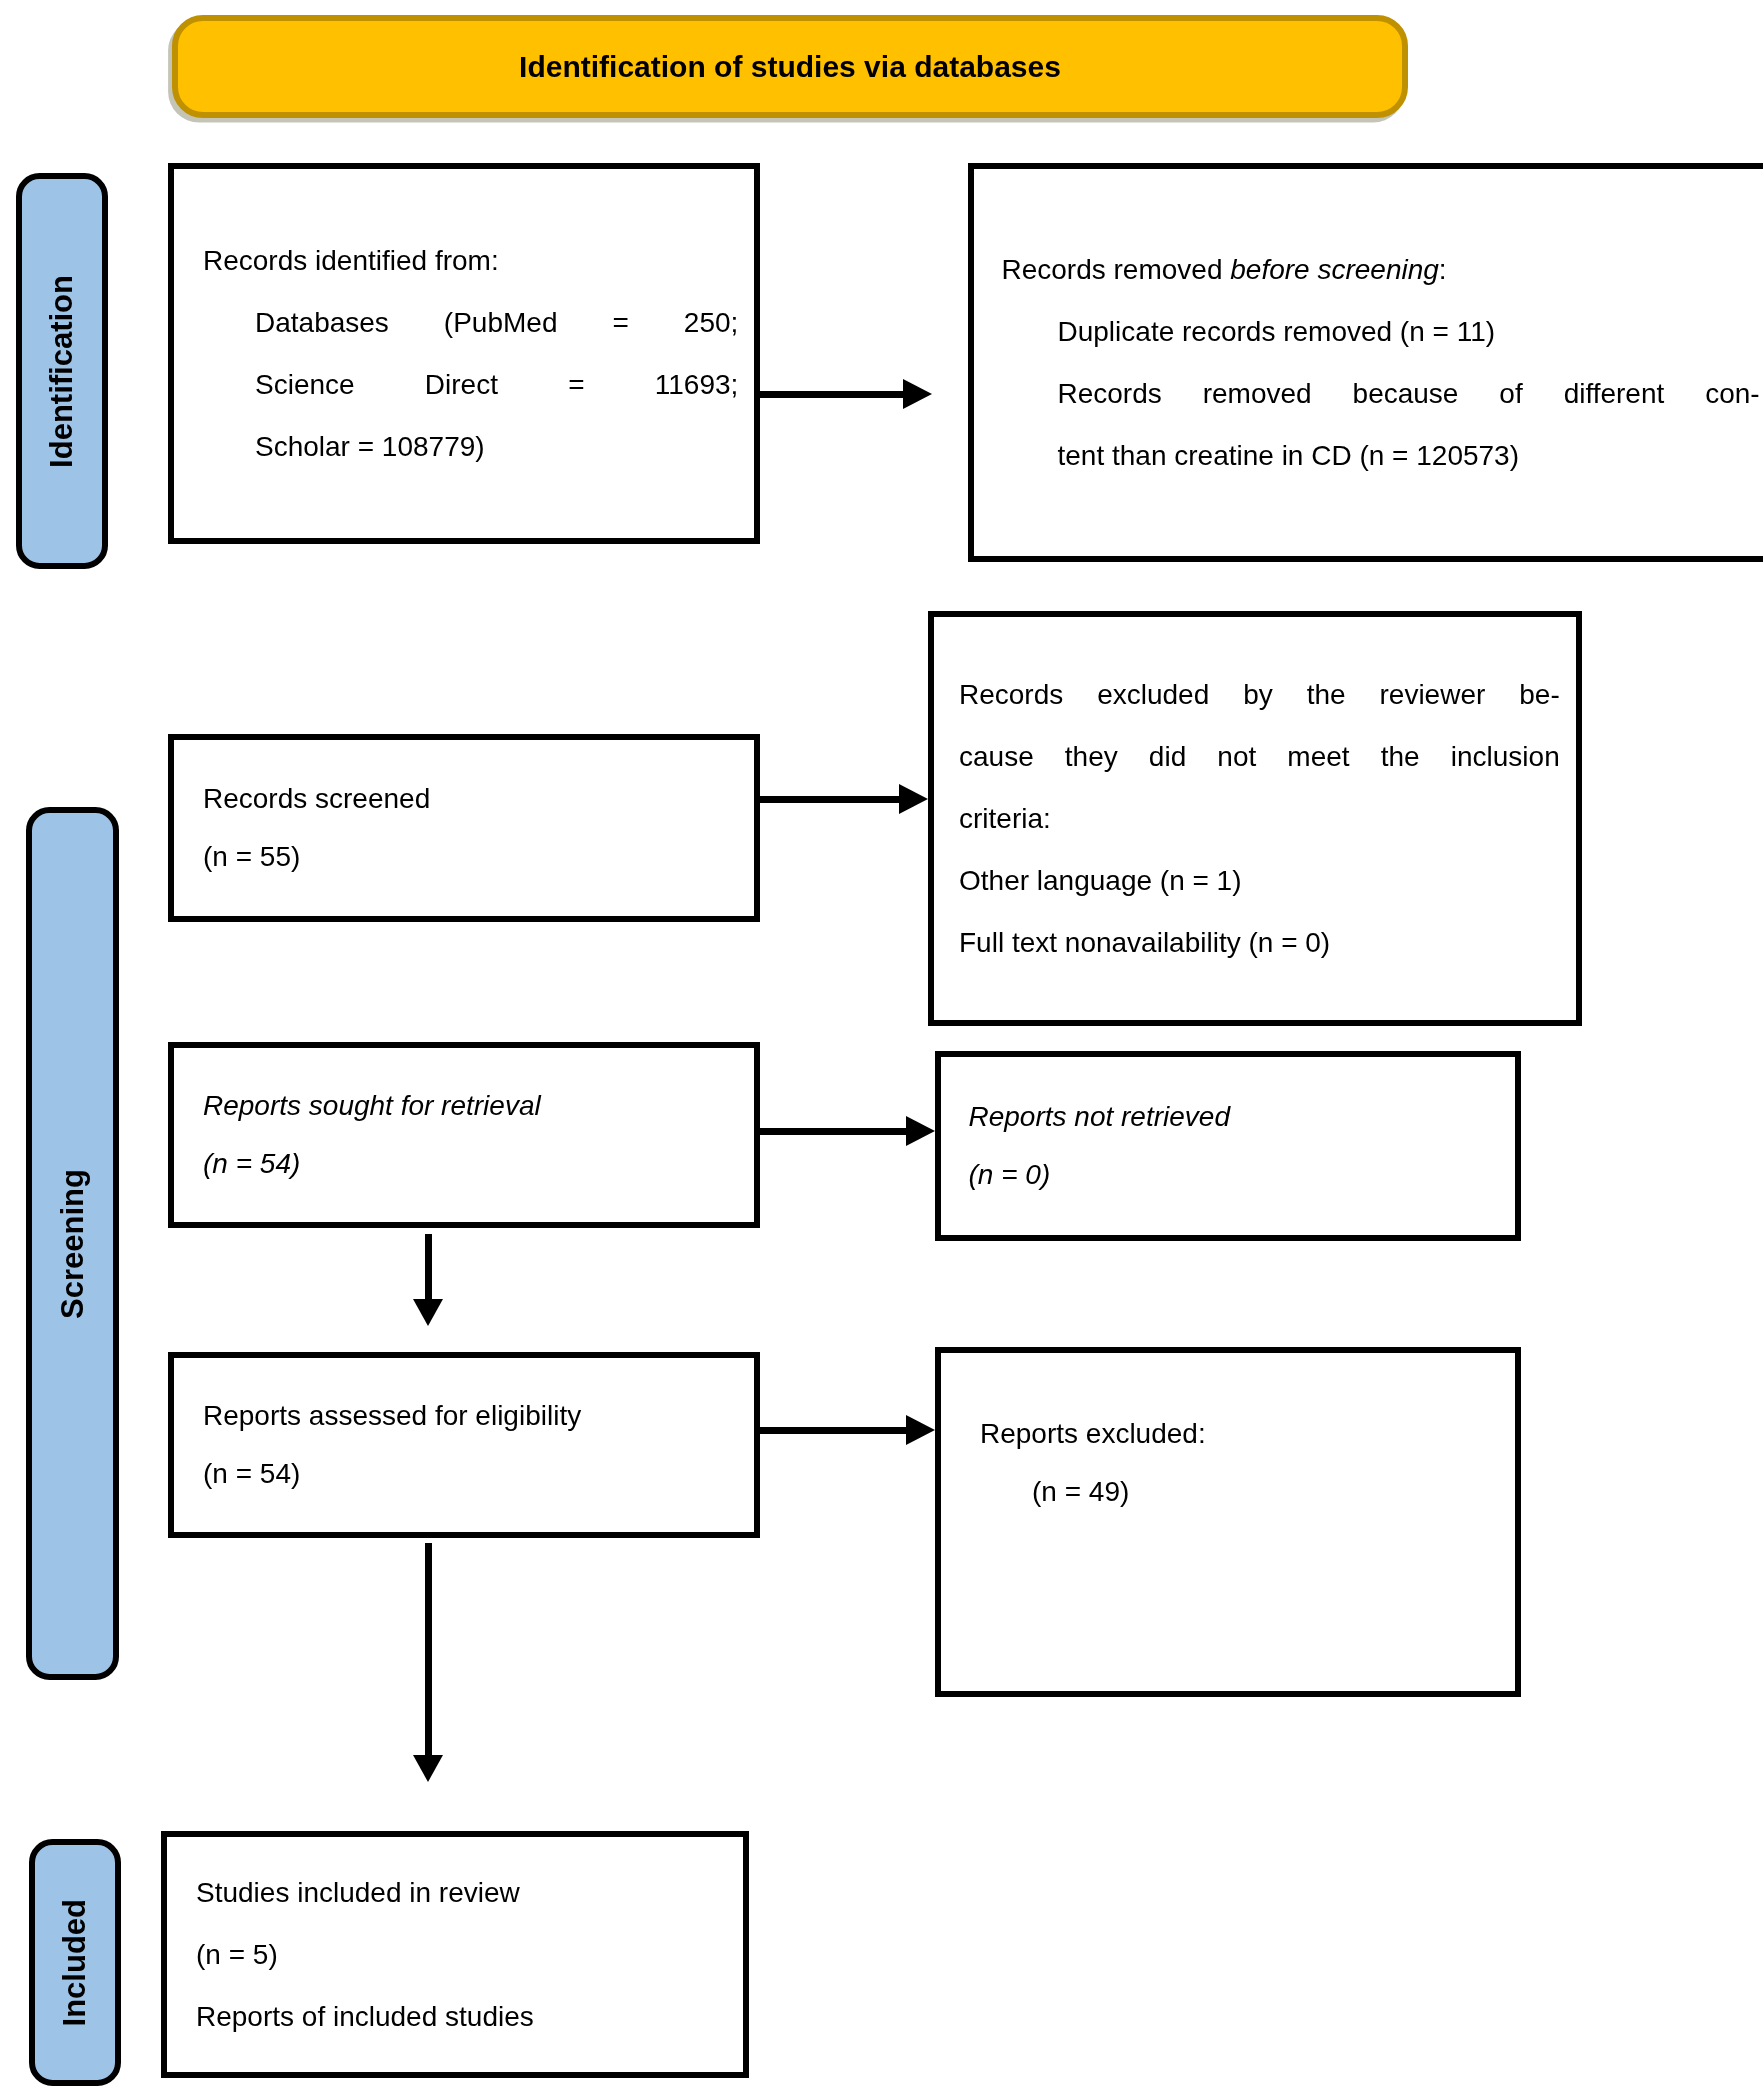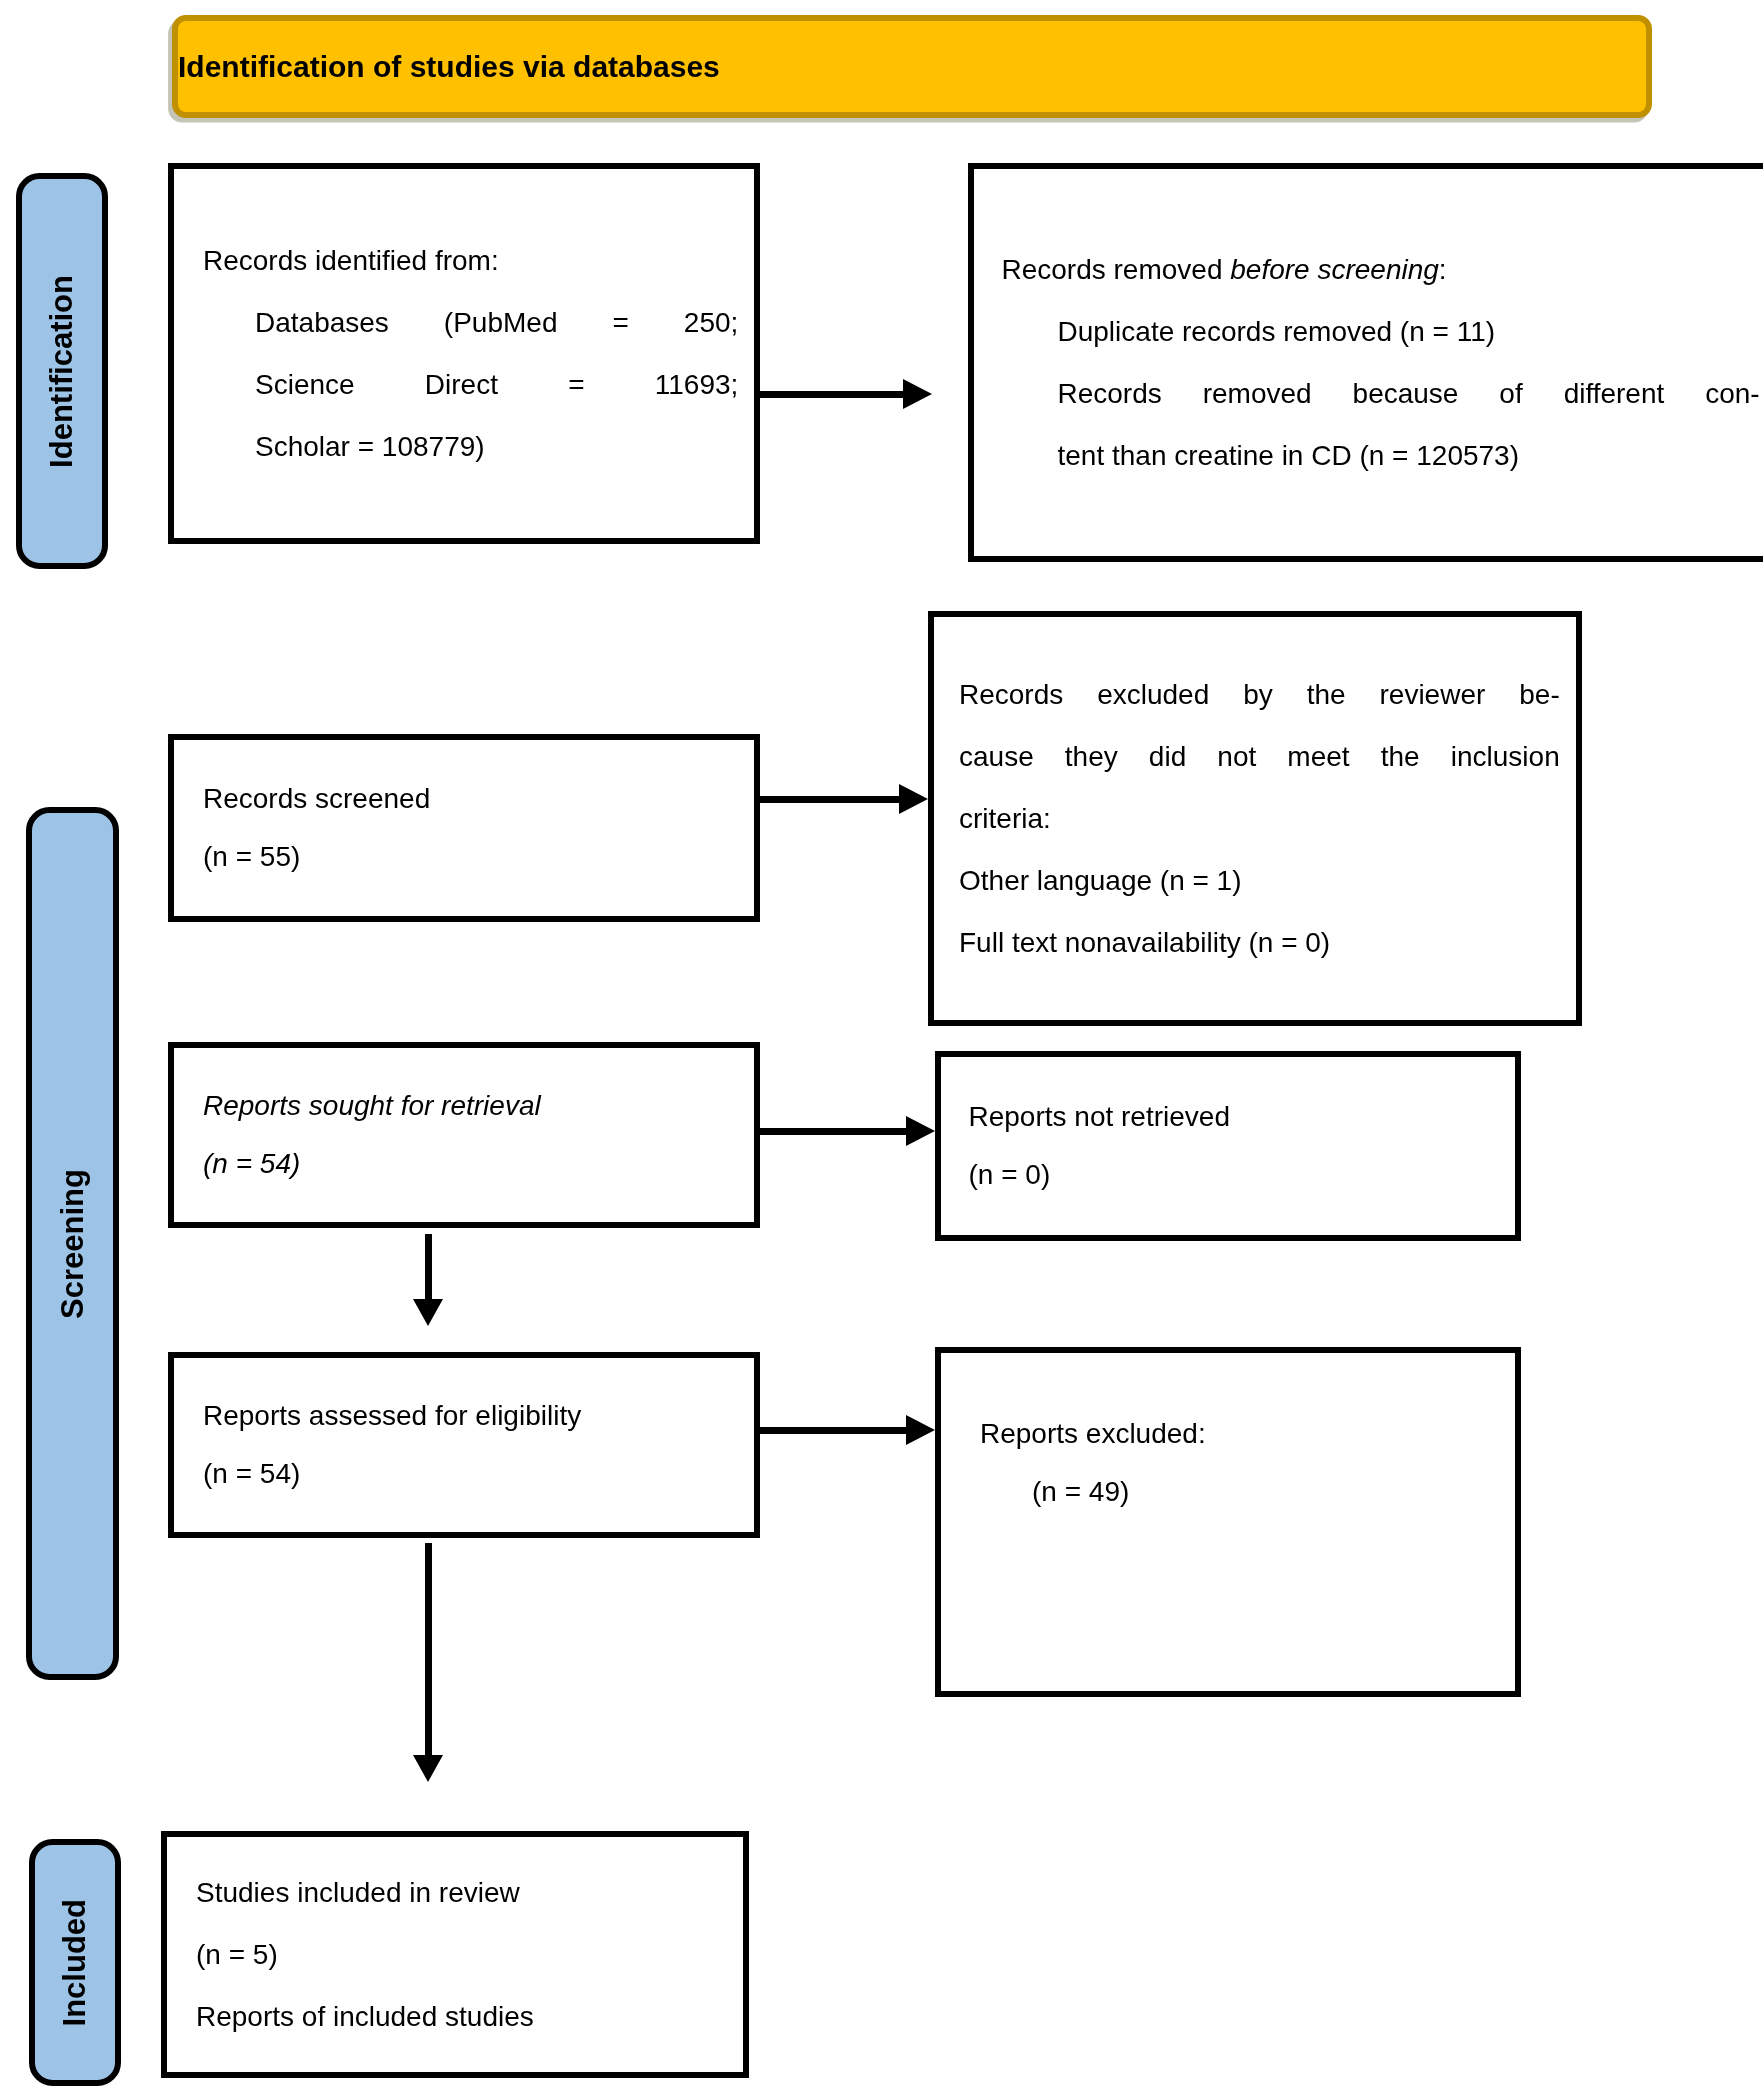"Identification of studies via databases" .banner { border-radius: 14px -> 31px; justify-content: flex-start -> center; width: 1480px -> 1236px }
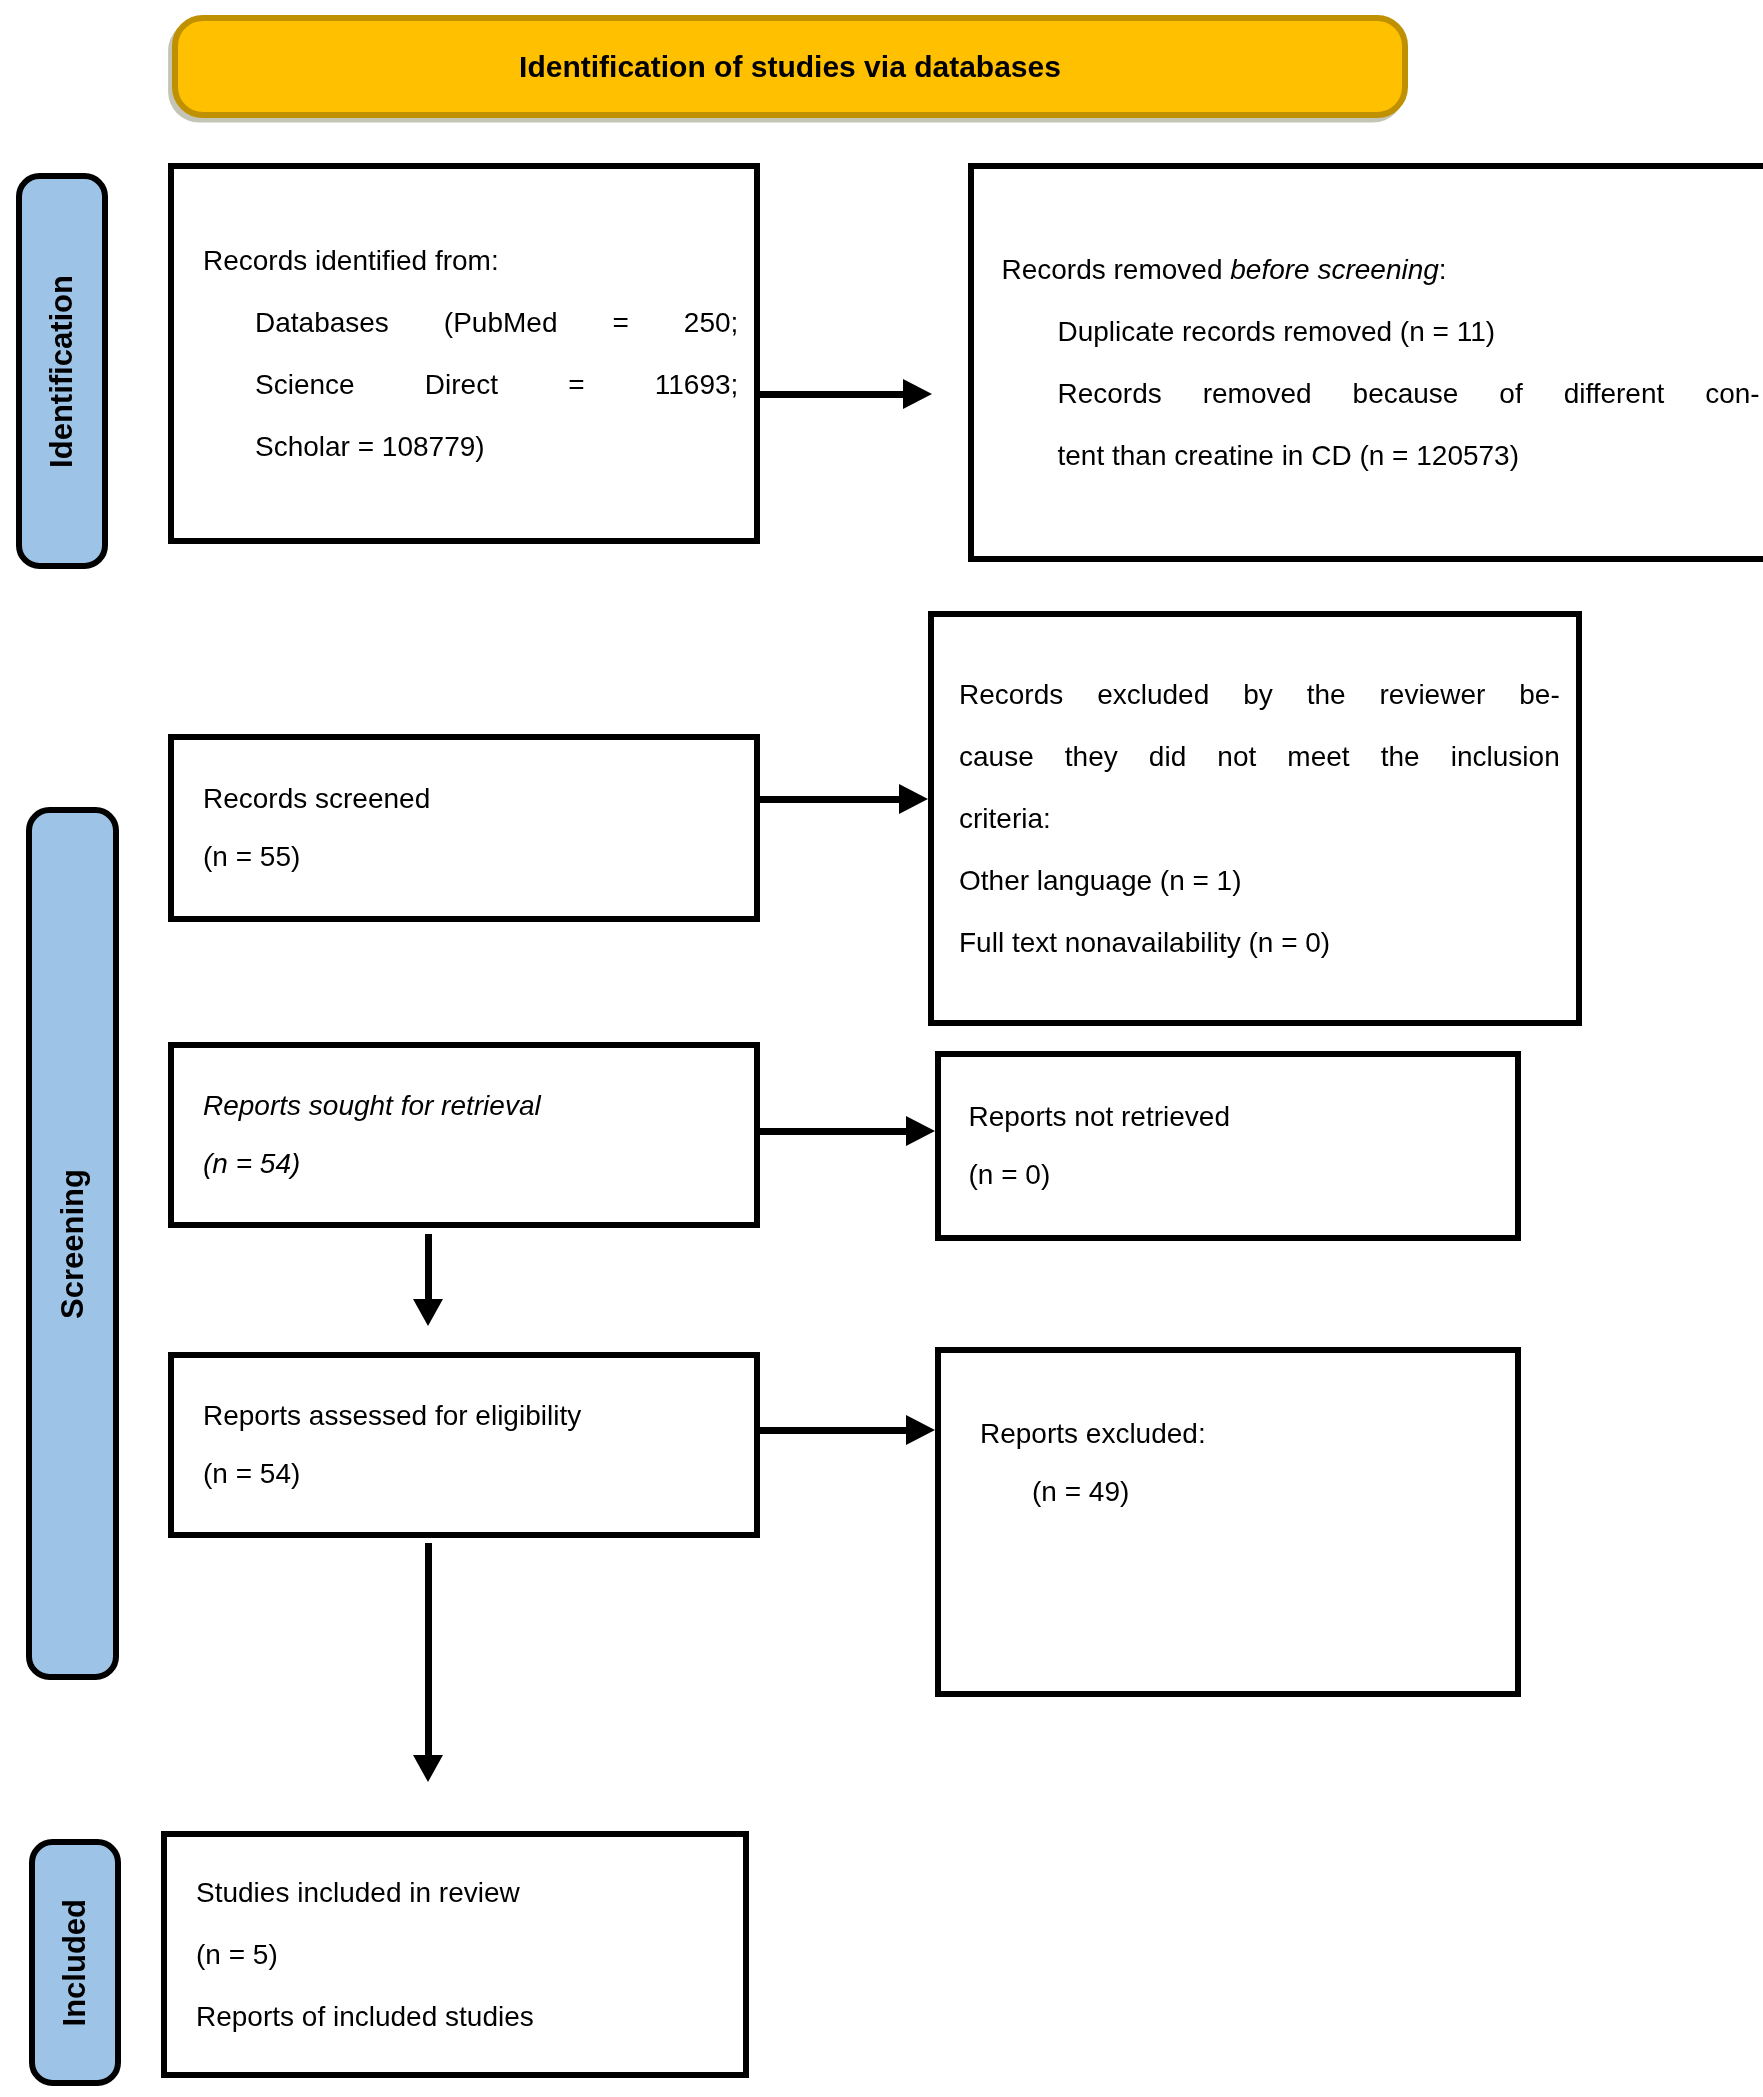"Reports not retrieved" .box-reports-not-retrieved { font-style: none -> italic }
